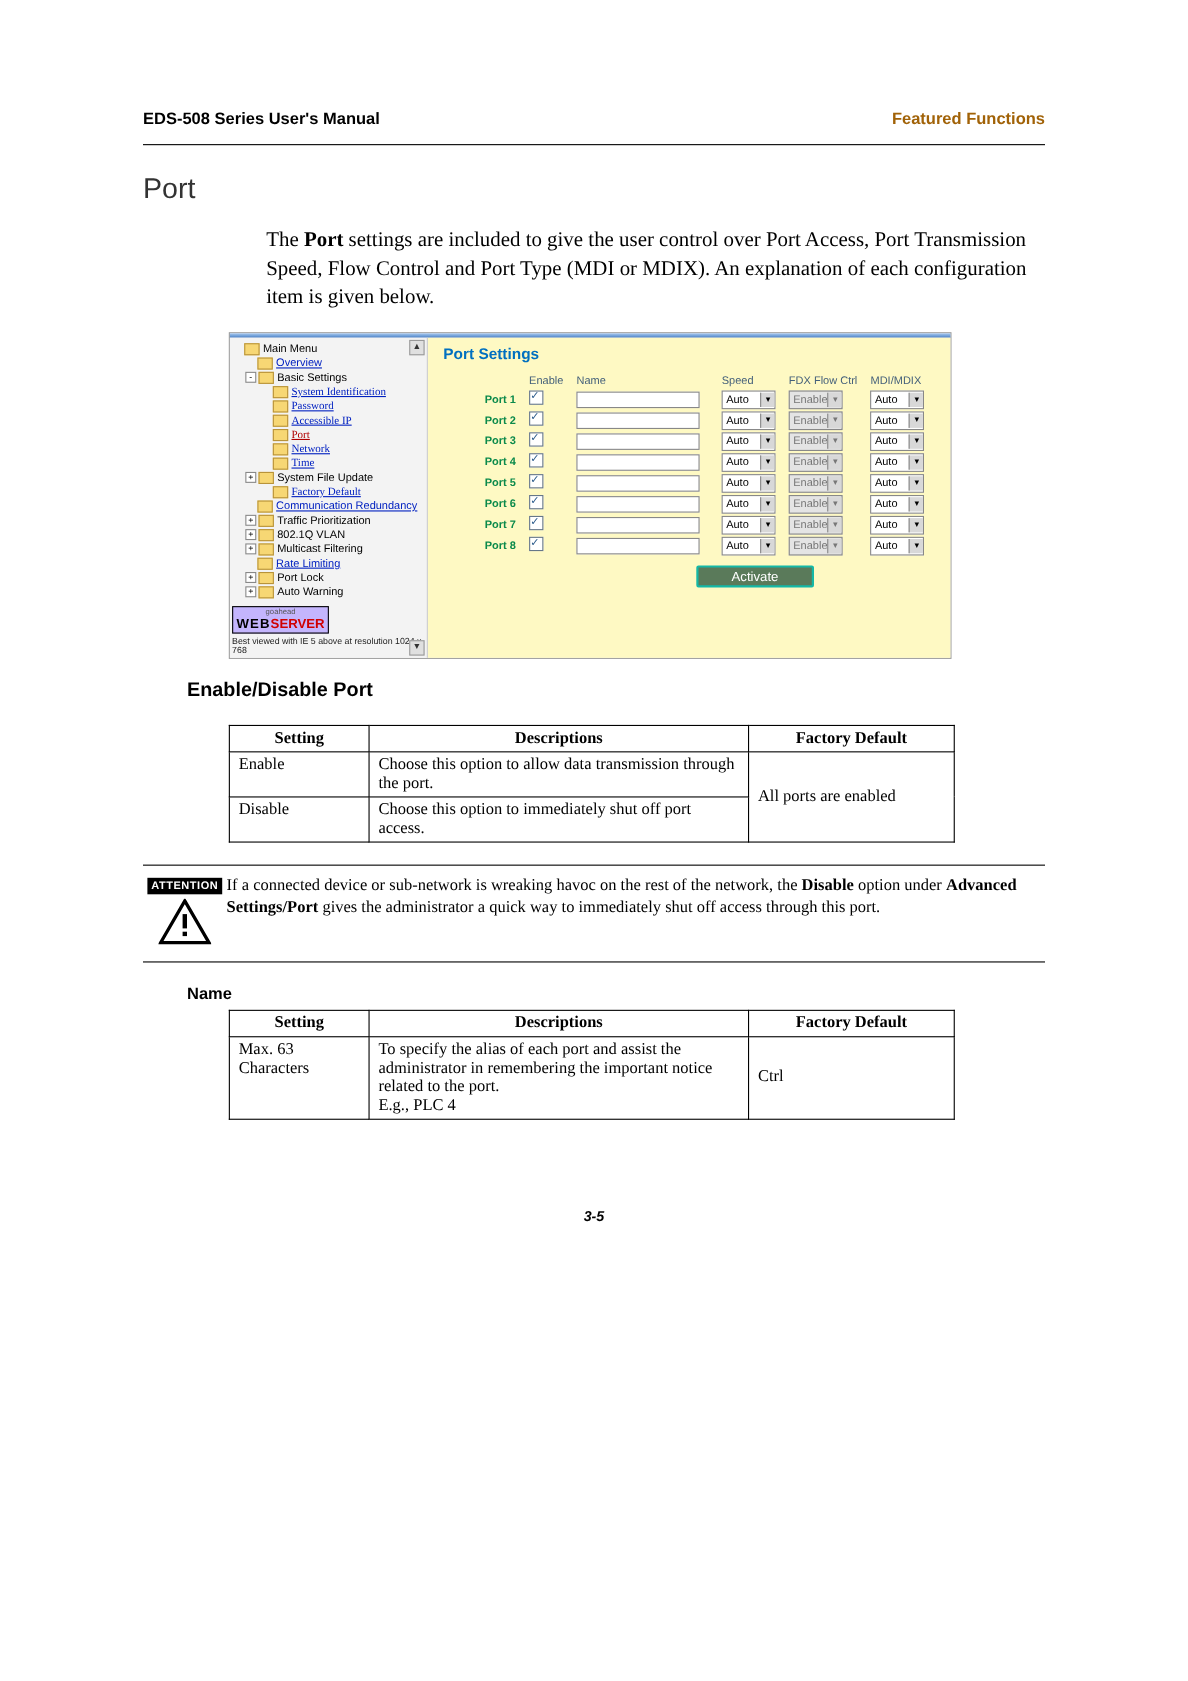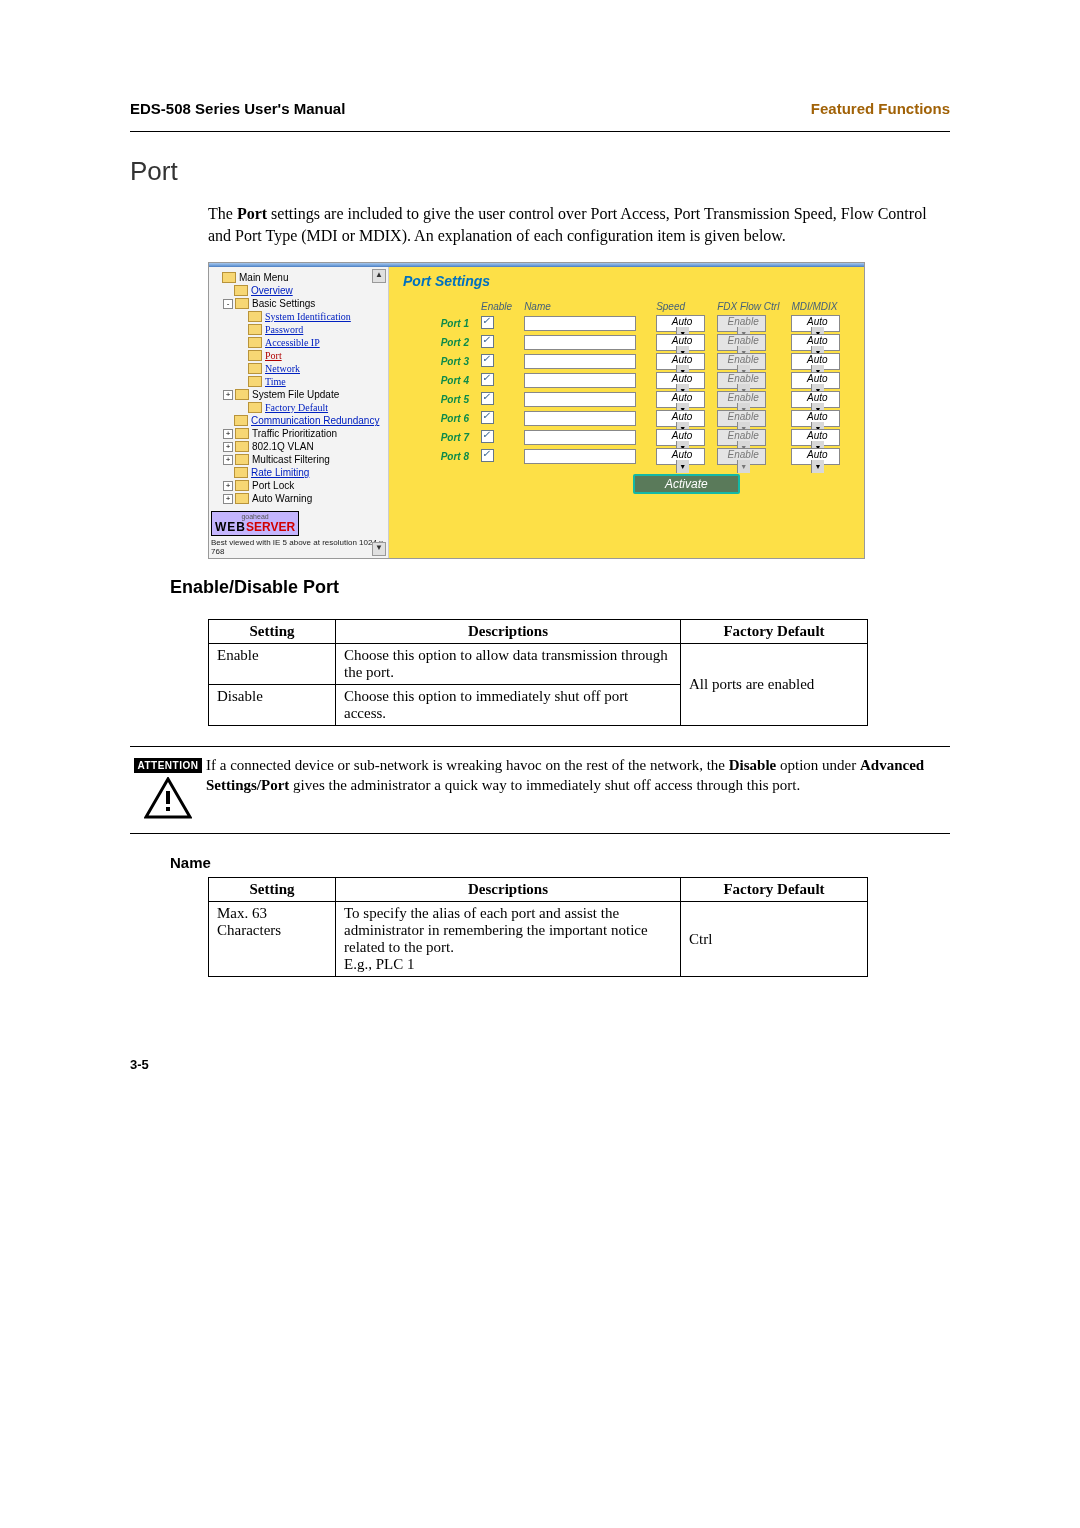"The Port settings are included" .intro { font-size: 16px -> 19px; margin-left: 78px -> 112px }
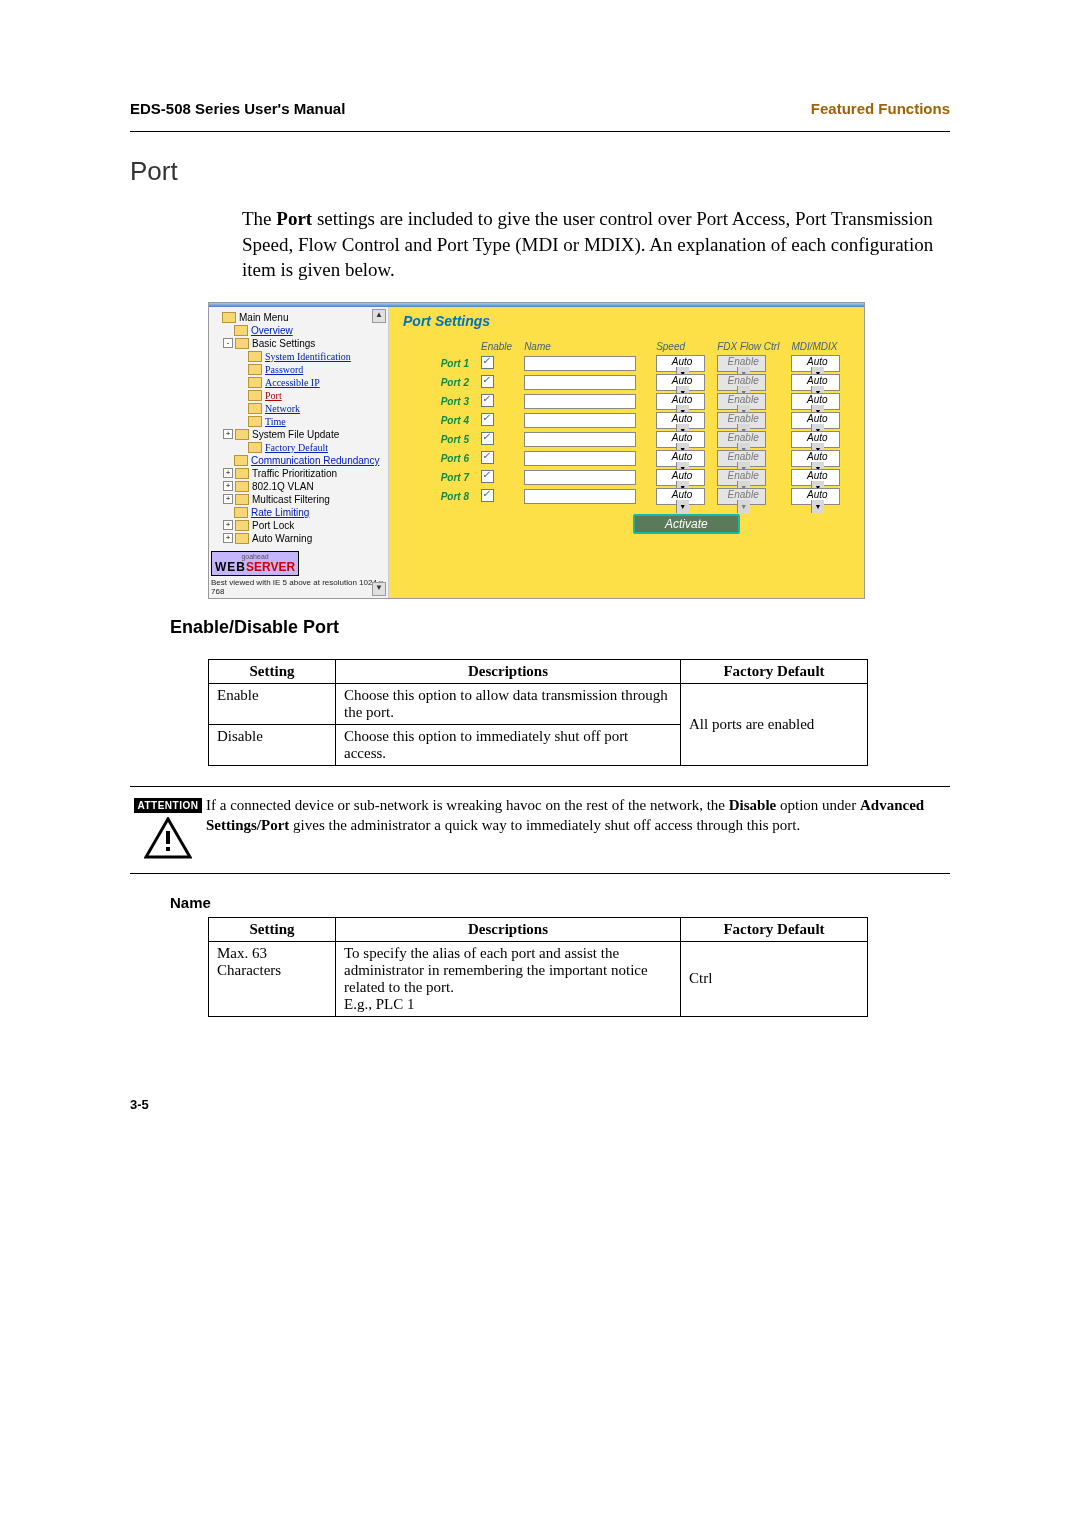"Port Settings" .content-pane { background: #fde047 -> #fef9c3; font-style: italic -> none }
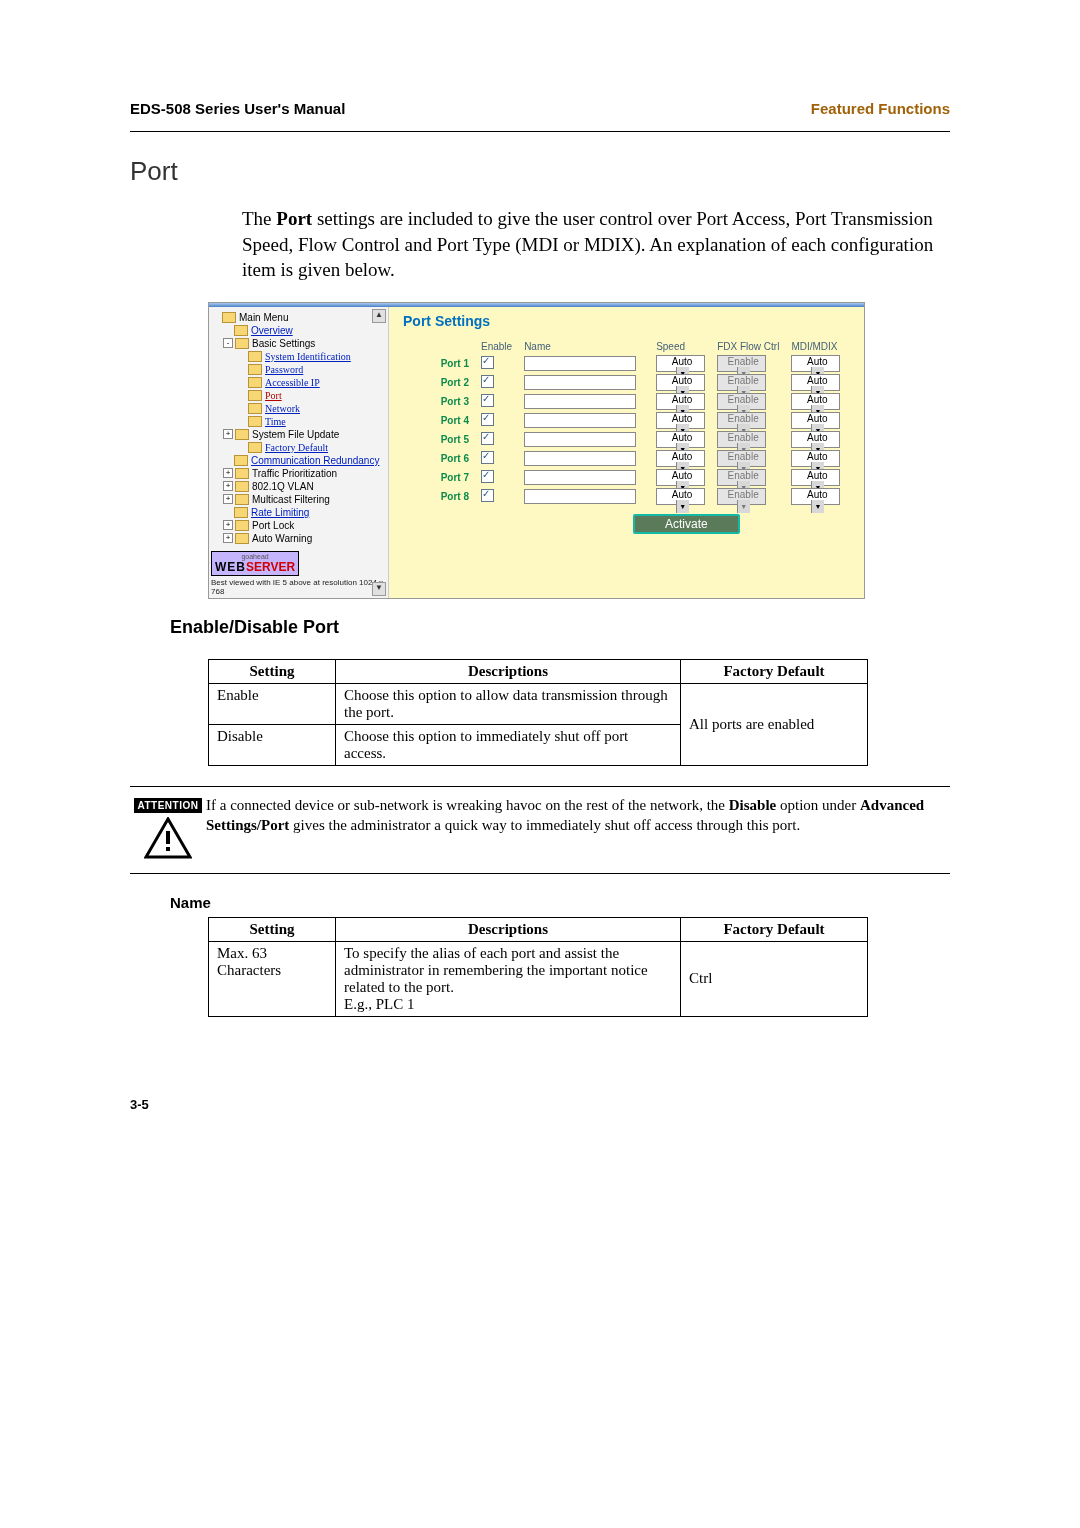"Auto" .ps-select { flex-direction: column -> none }
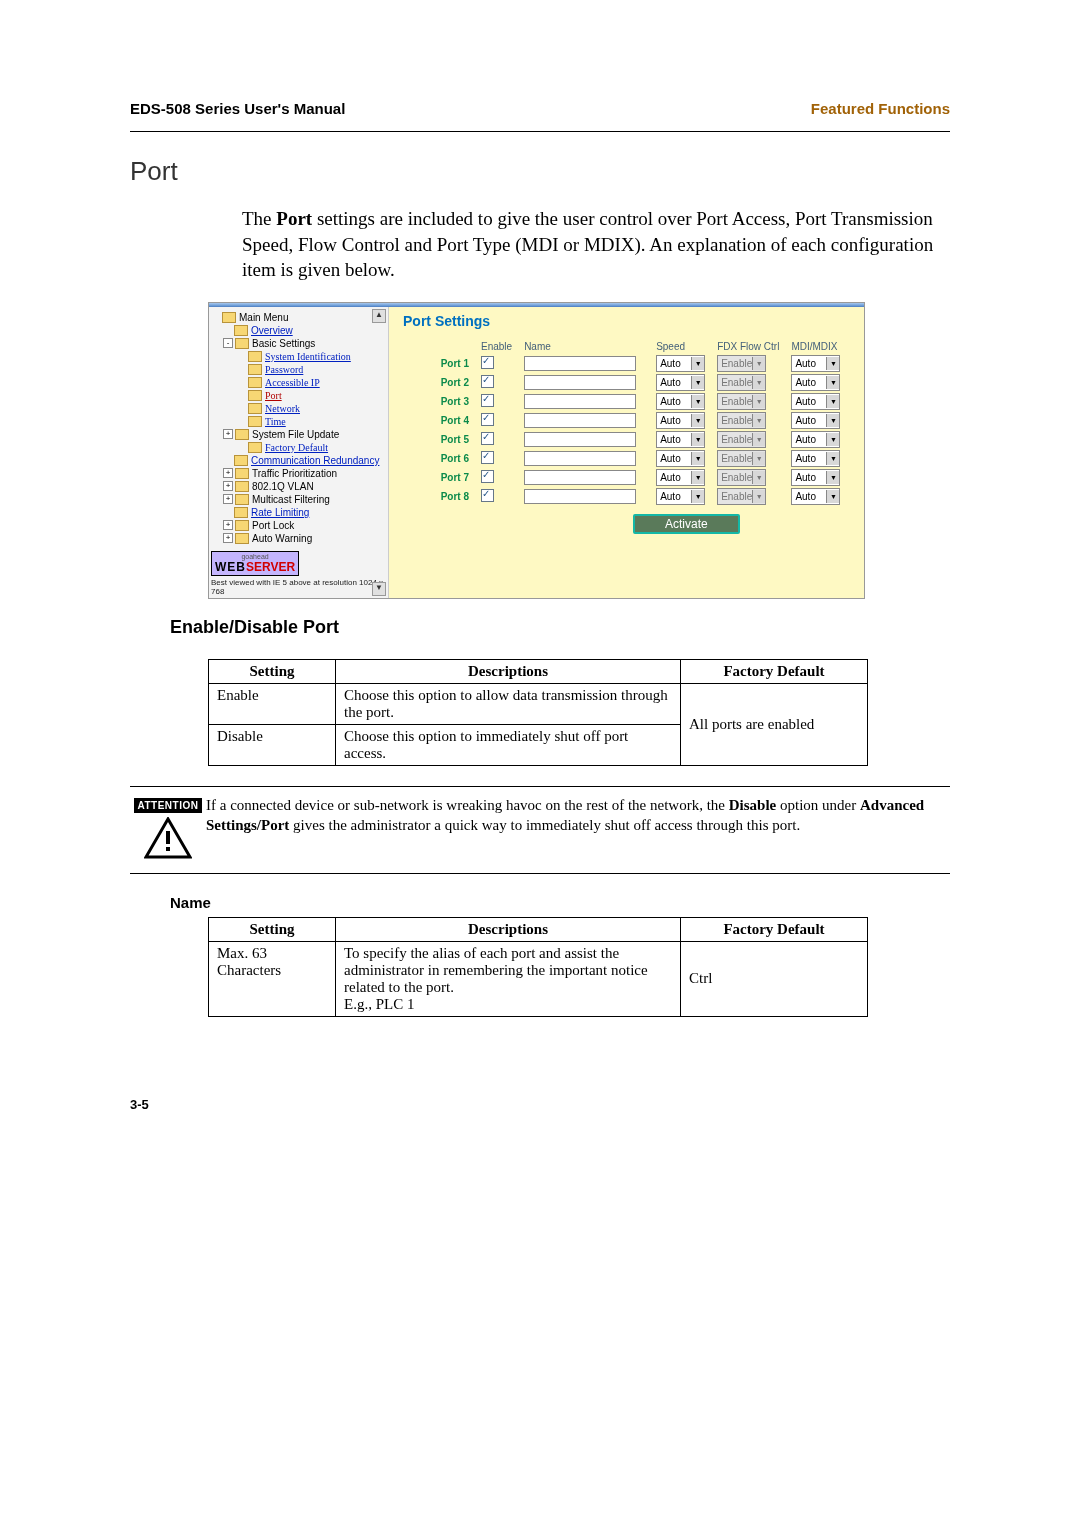"To specify the alias of" td { text: 1 -> 4 }
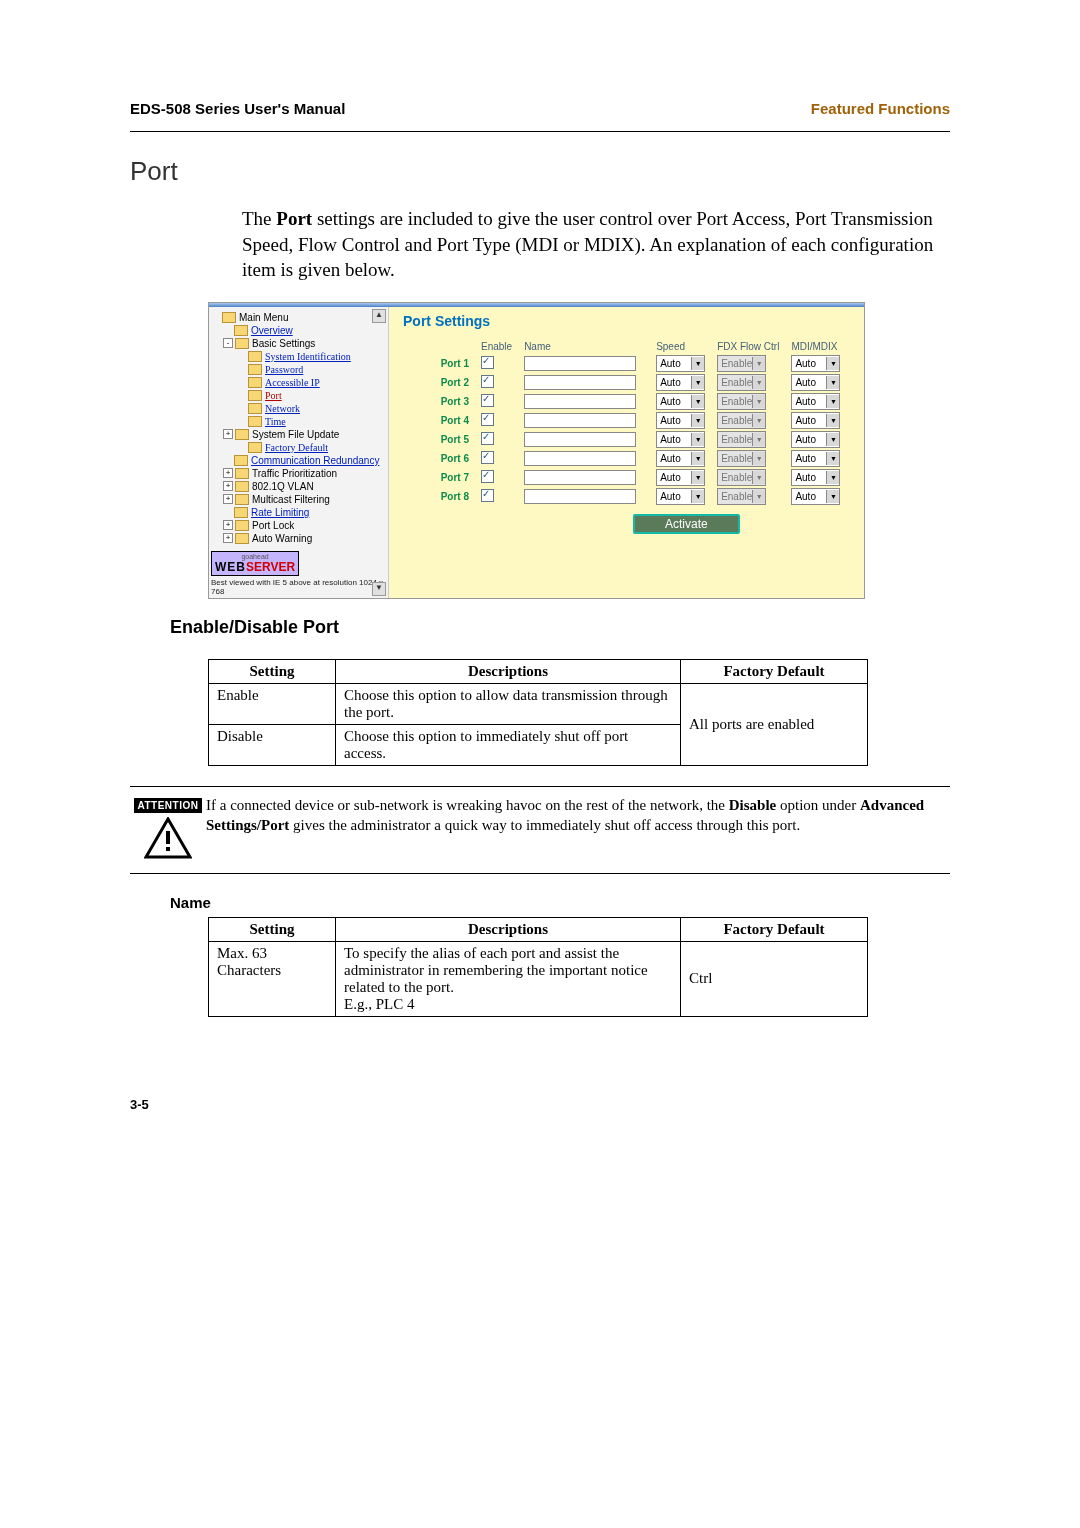"3-5" .page-num { font-style: none -> italic; text-align: none -> center }
